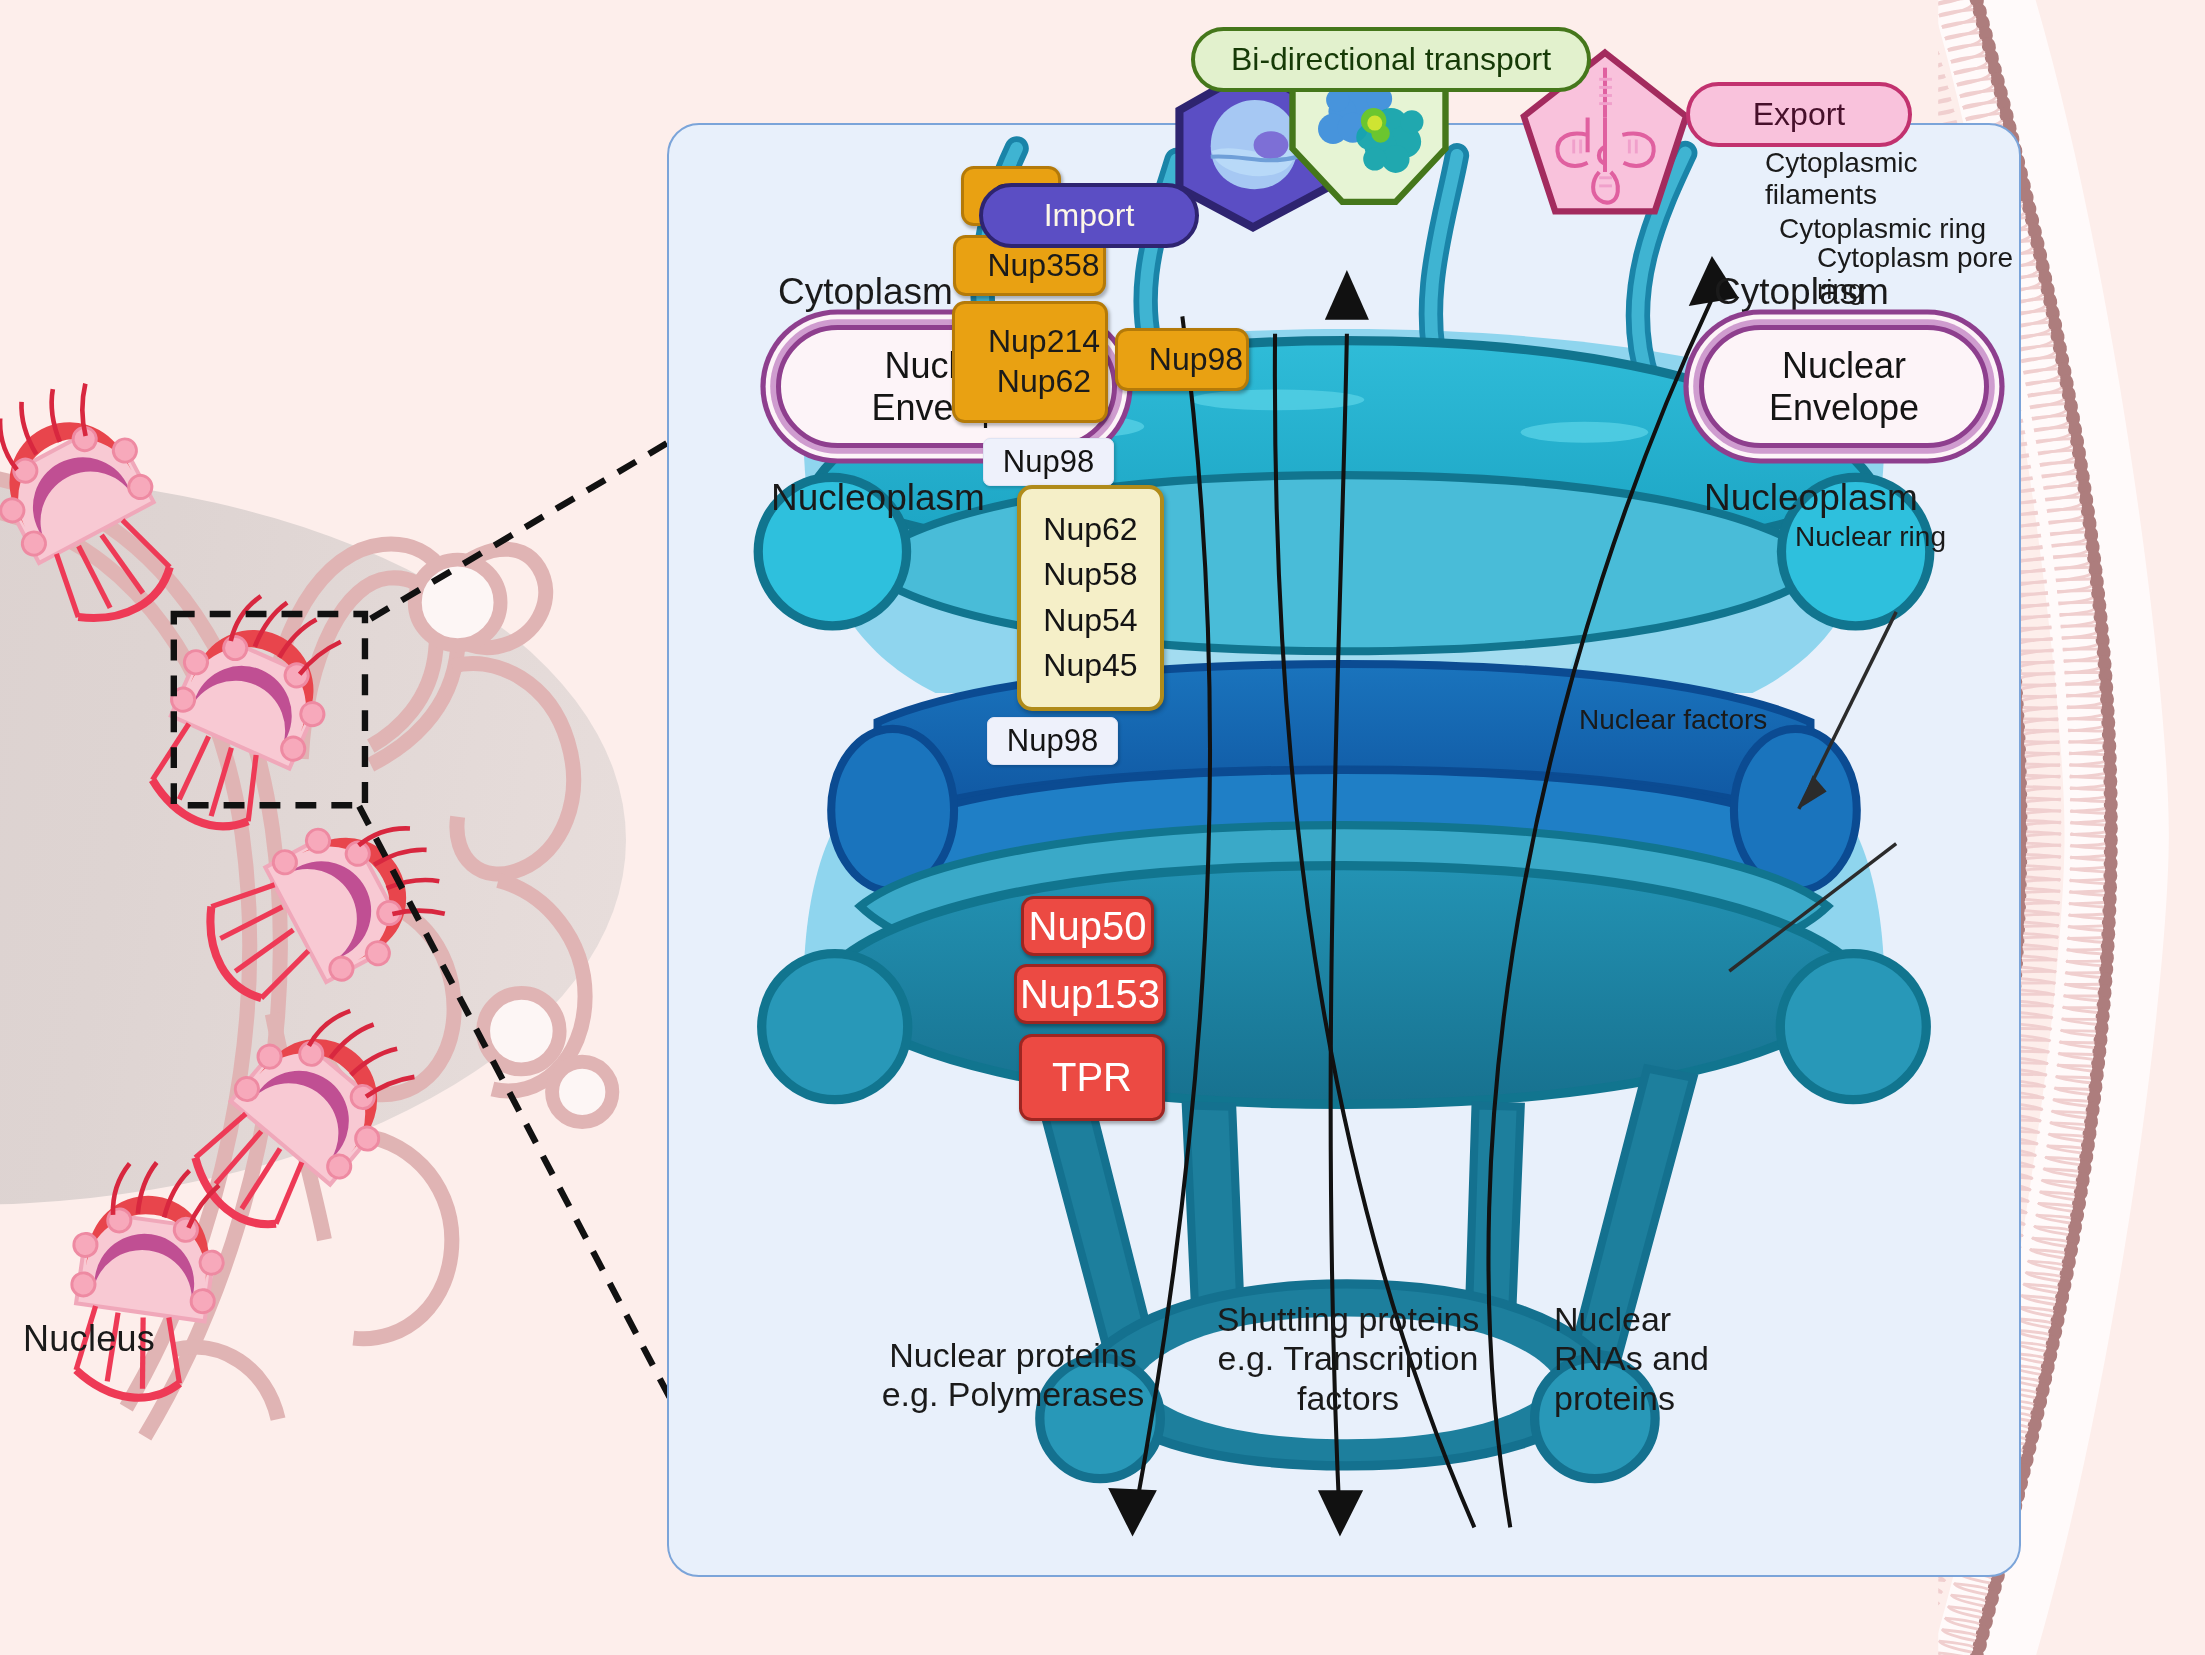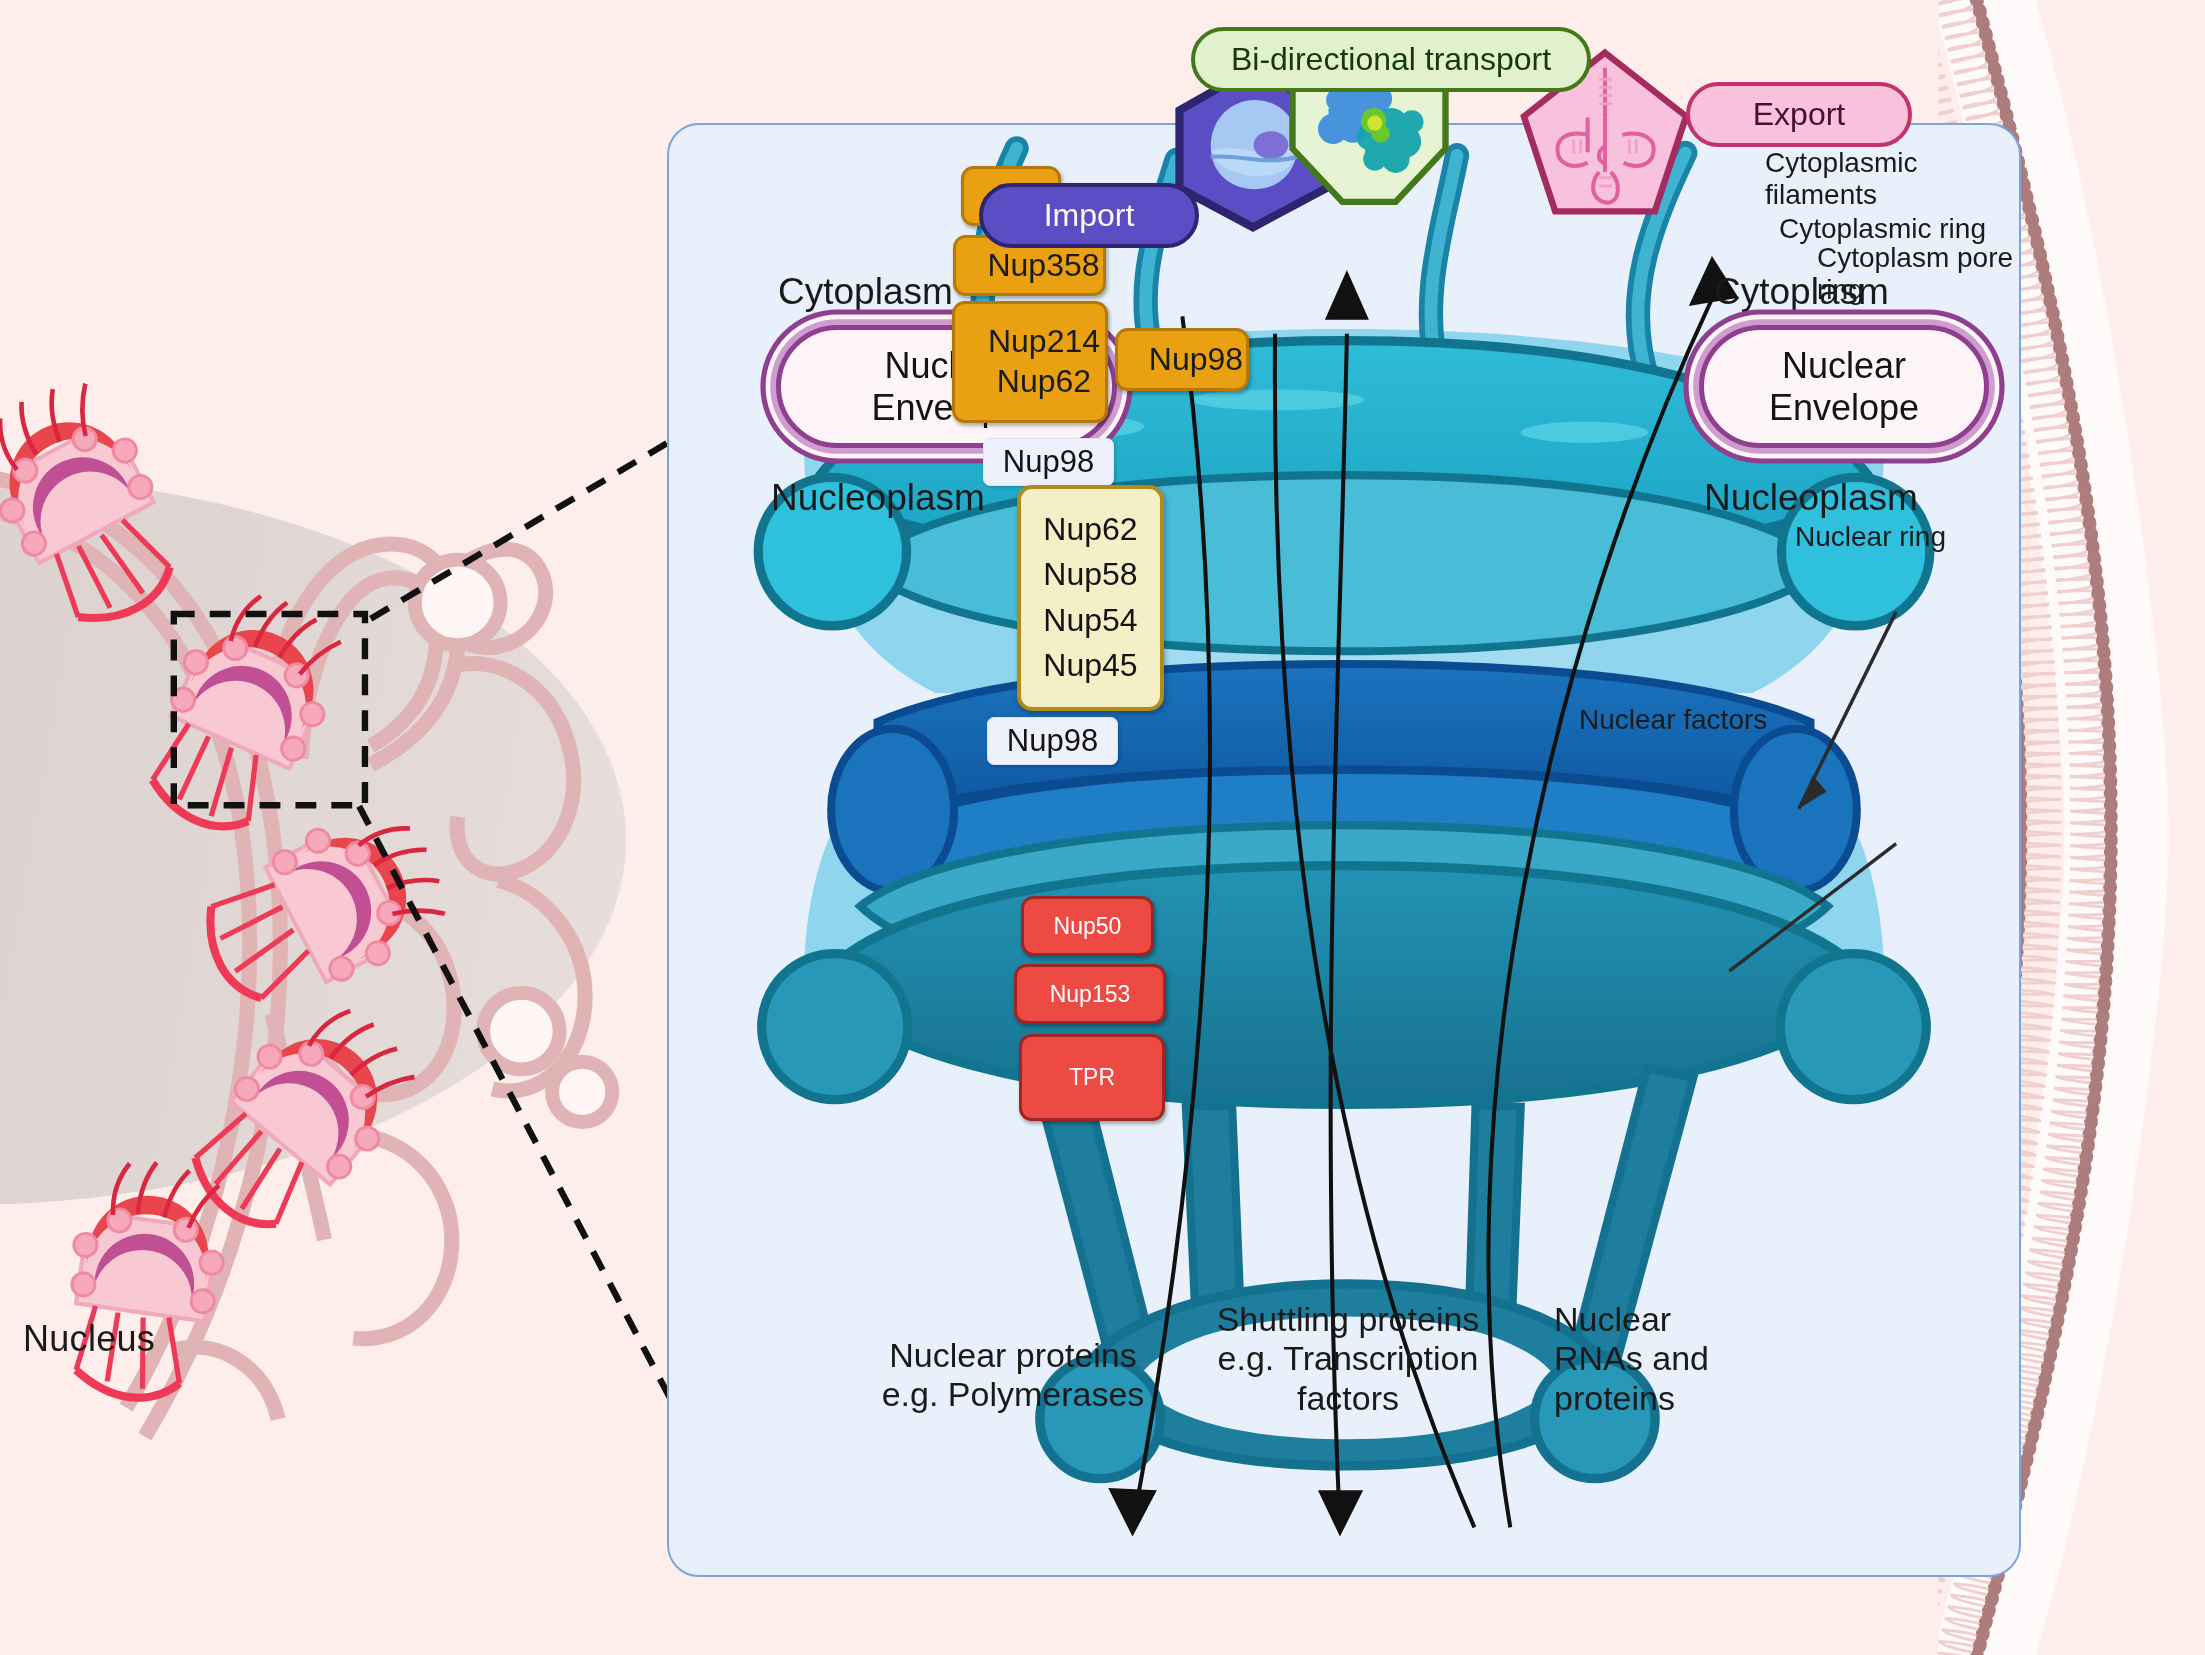"Nup50" .pill-red { font-size: 23px -> 40px }
